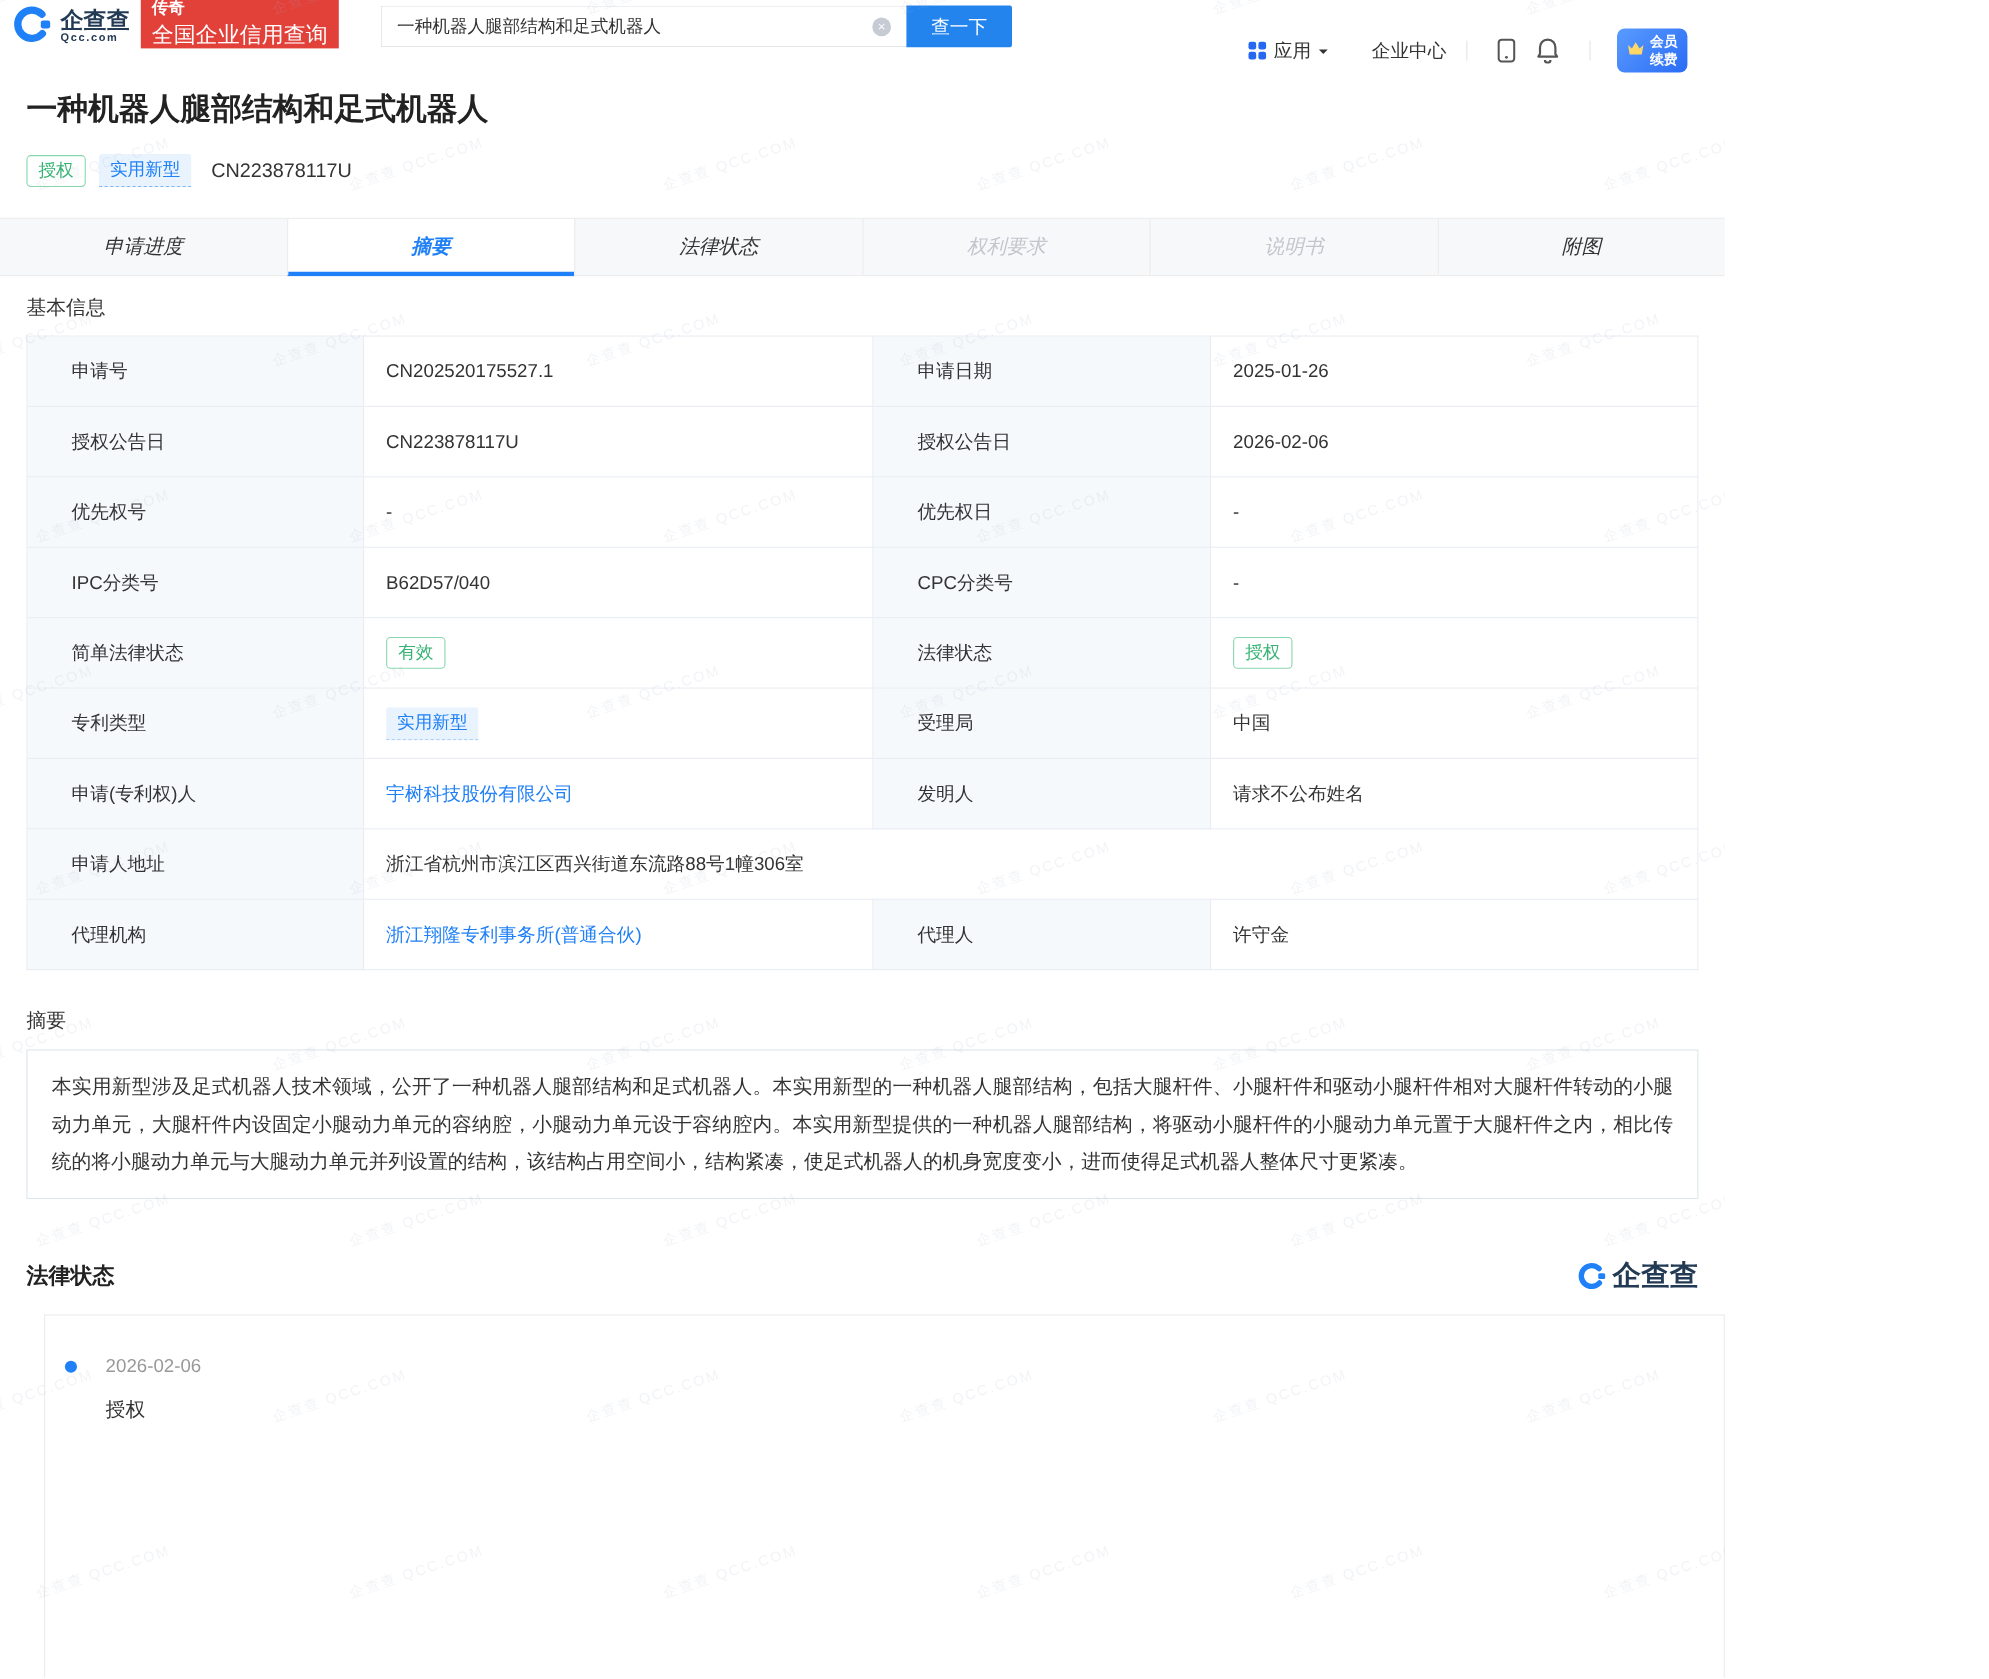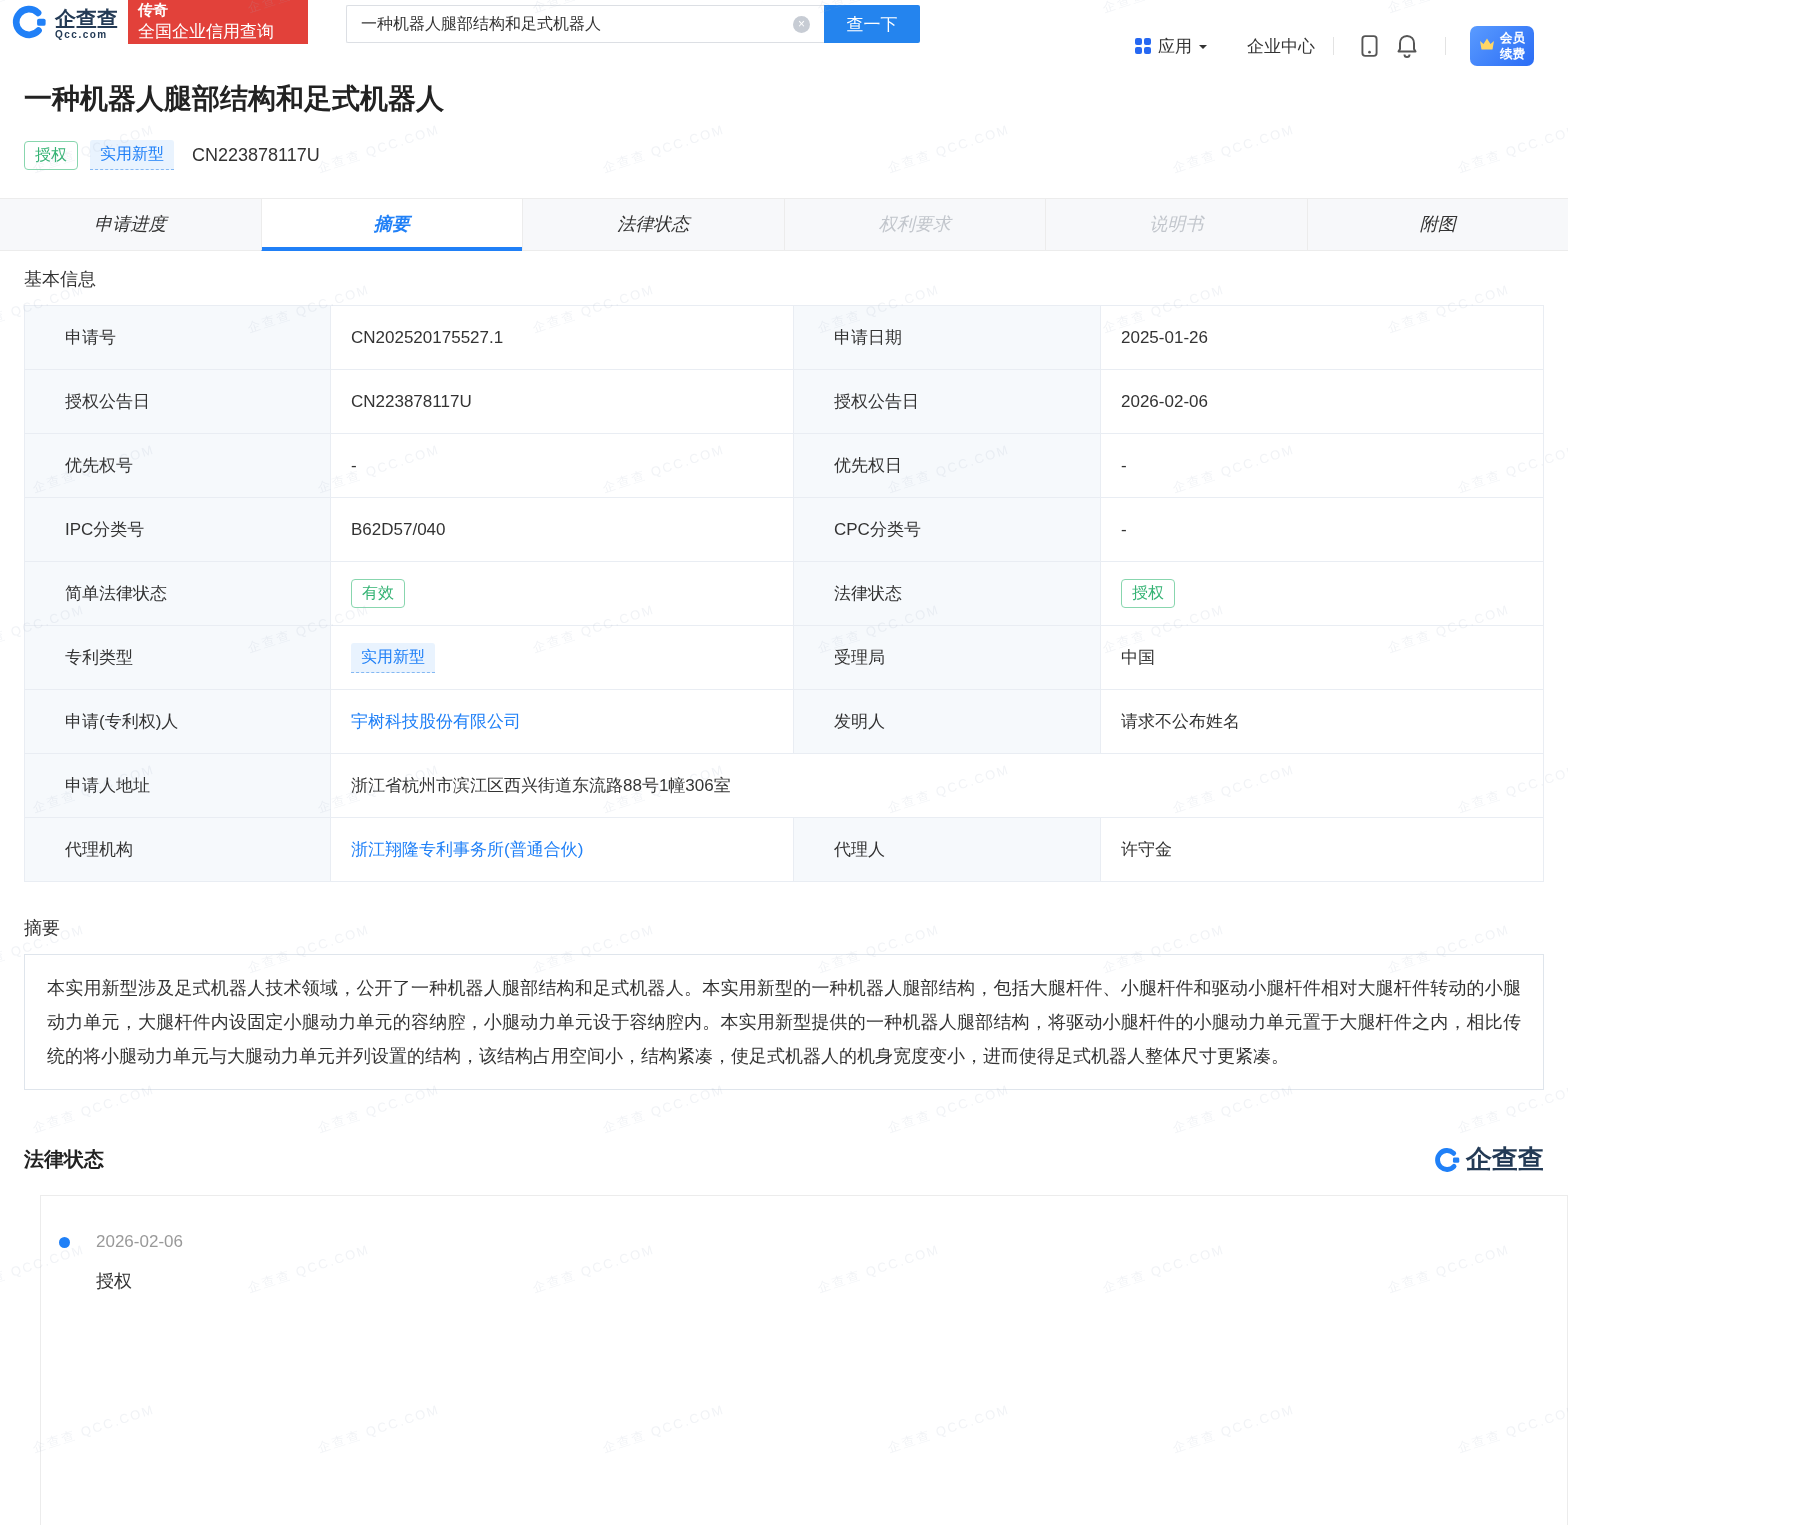"全国企业信用查询" .promo-l2 { font-size: 17px -> 20px }
